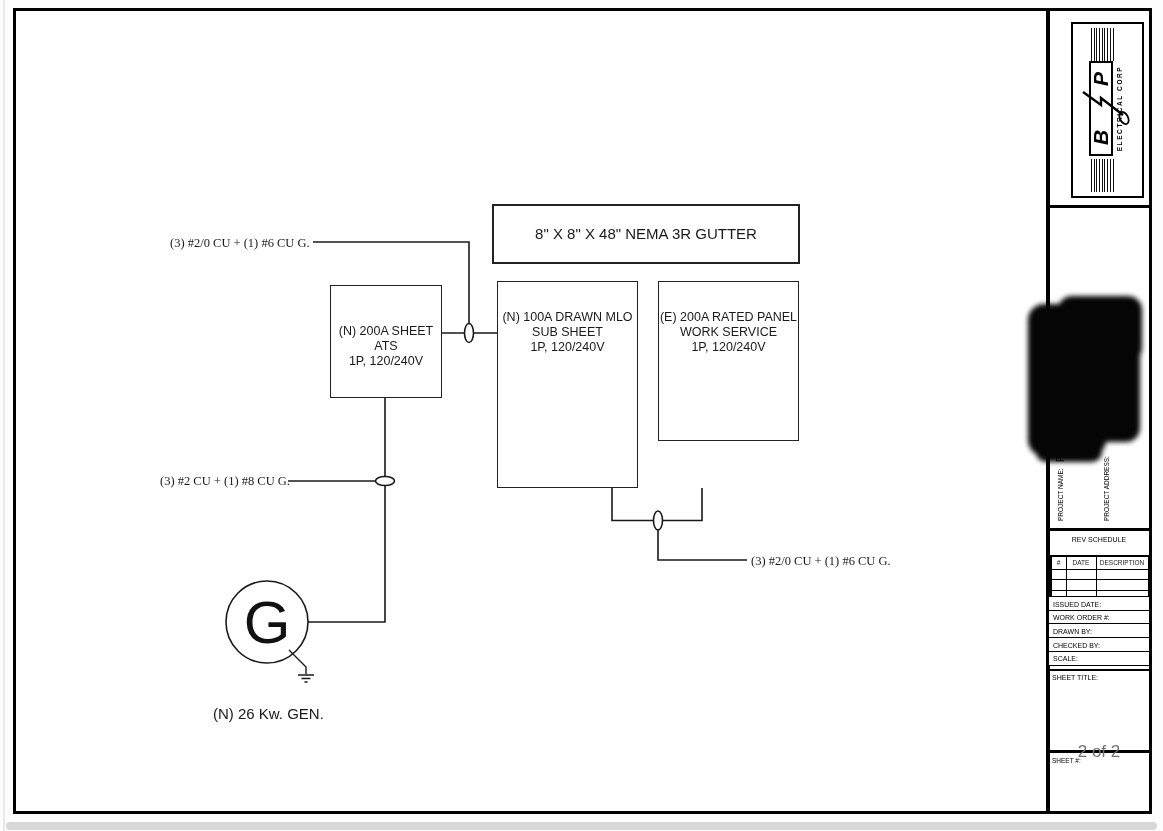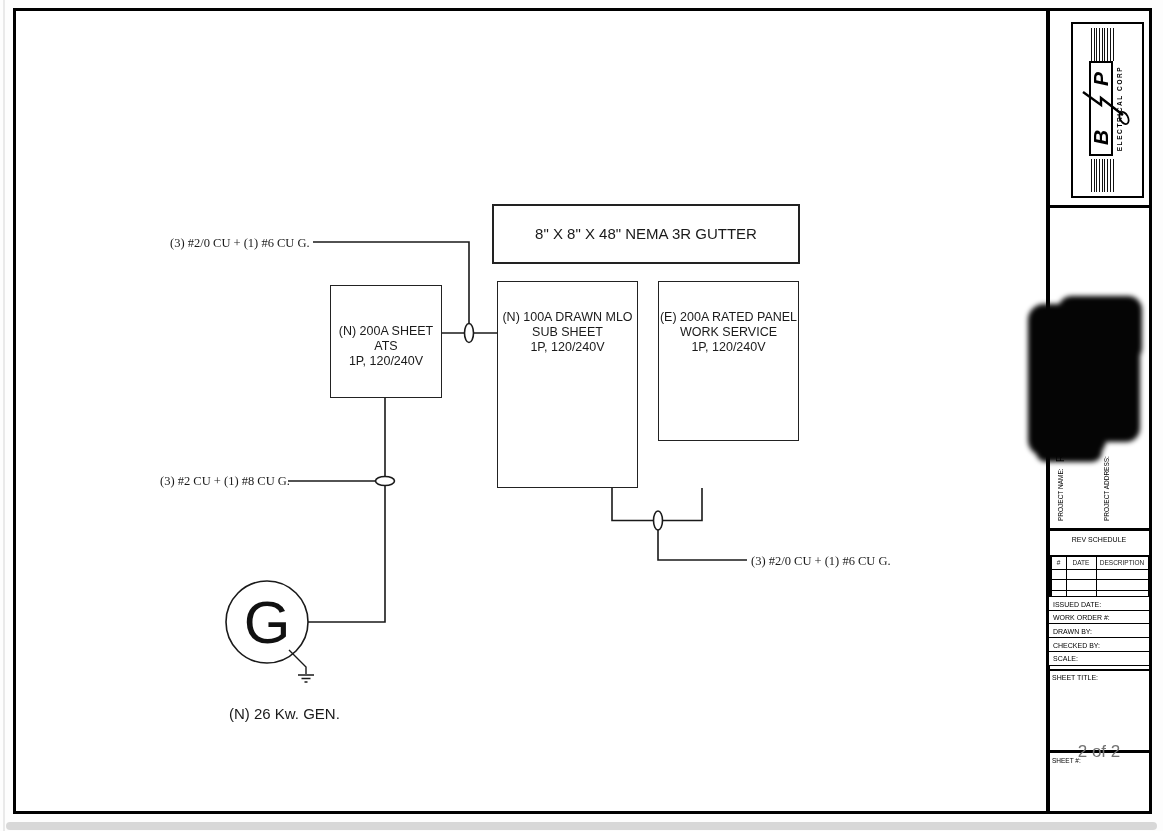"(N) 26 Kw. GEN." .gen-caption { left: 229px -> 213px }
